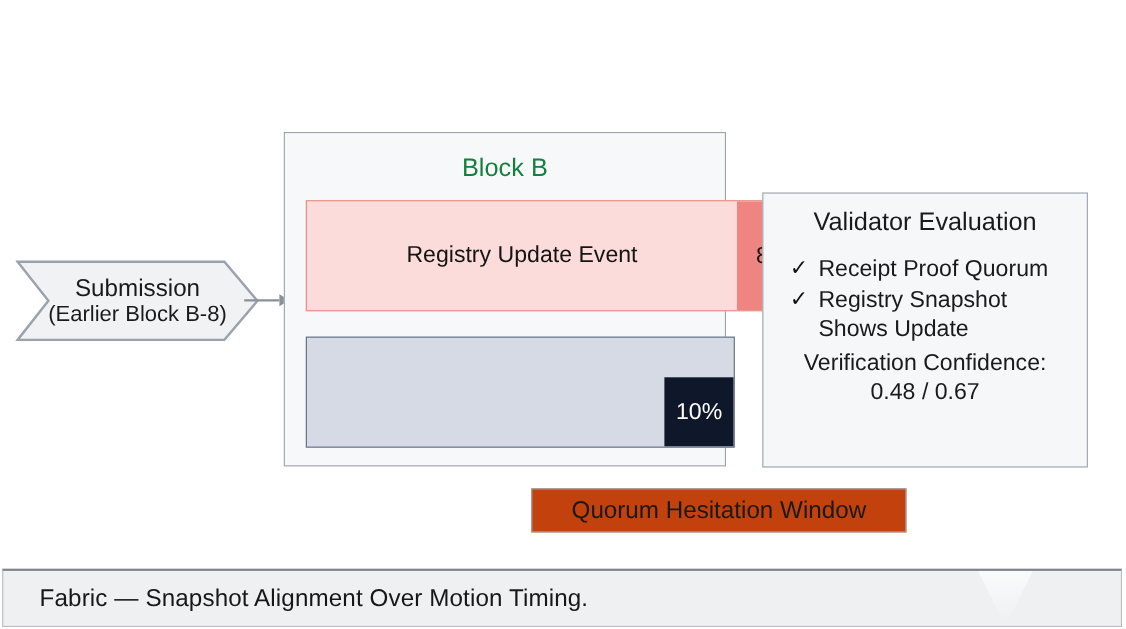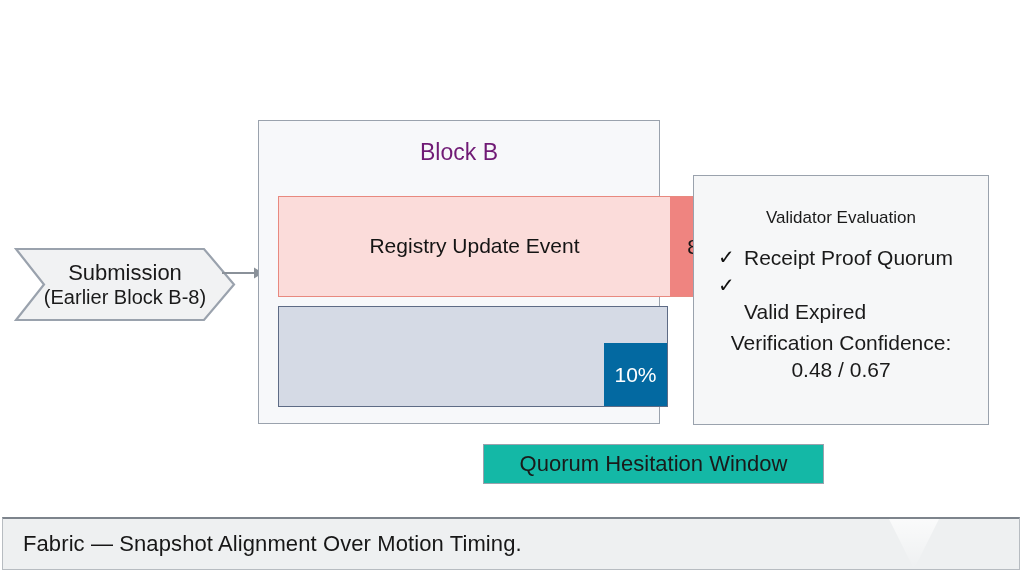"Block B" #block-b-title { color: #701a75 -> #15803d }
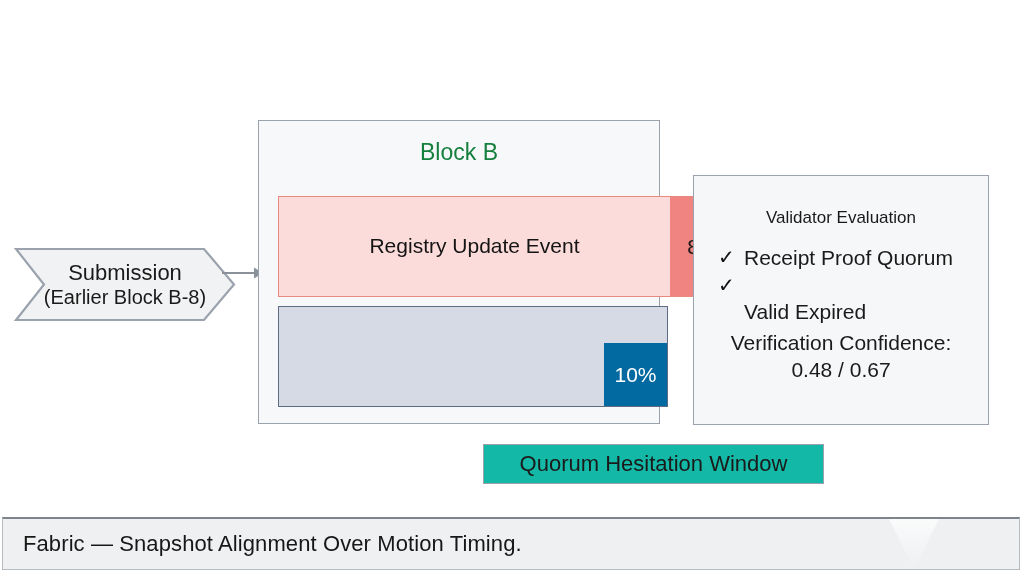"Validator Evaluation" #validator-title { font-size: 17px -> 23px; margin-top: 32px -> 12px }
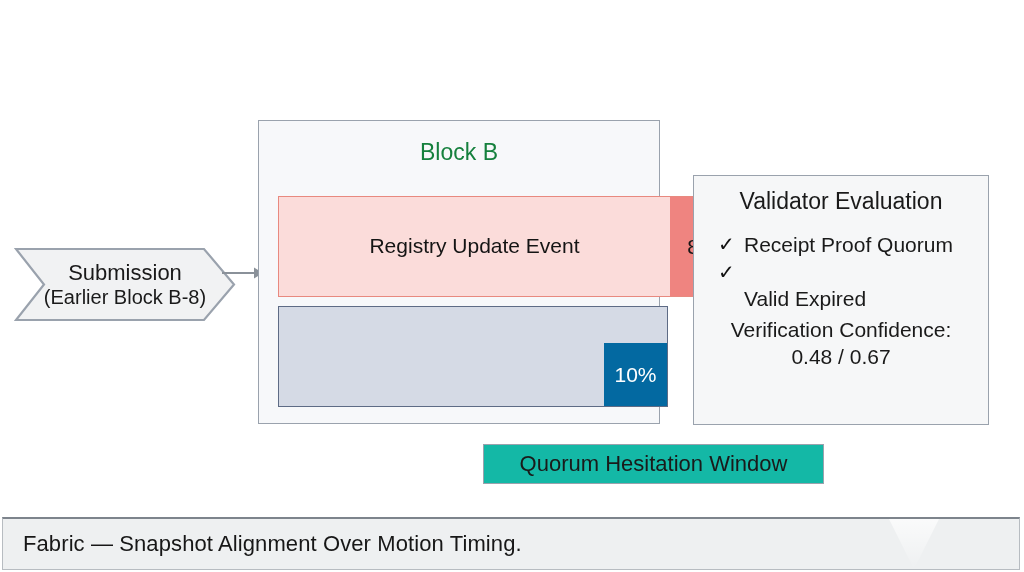"Registry Update Event" #bar-registry-update { top: 75px -> 61px }
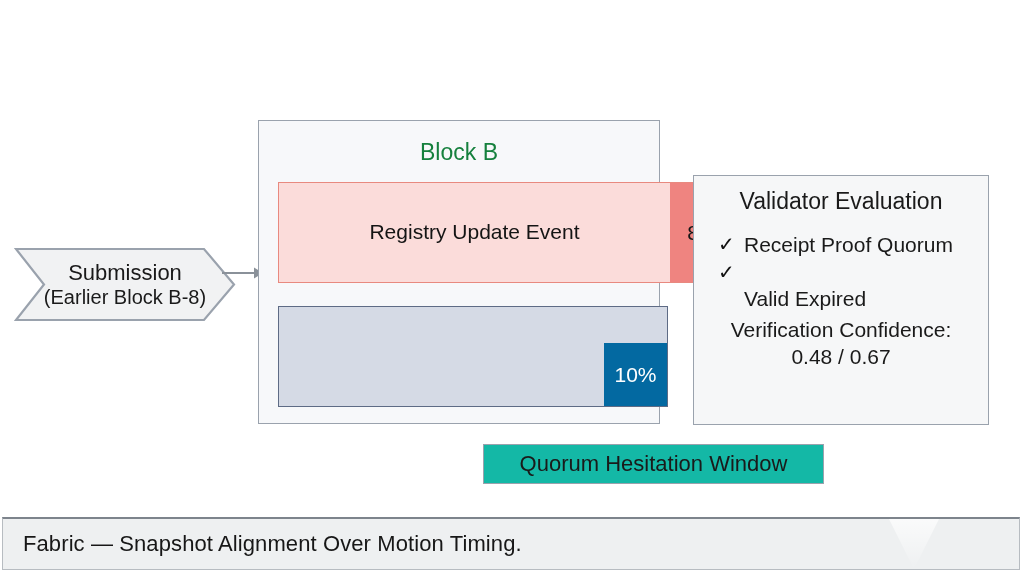"Submission" #submission-chevron { top: 247px -> 236px }
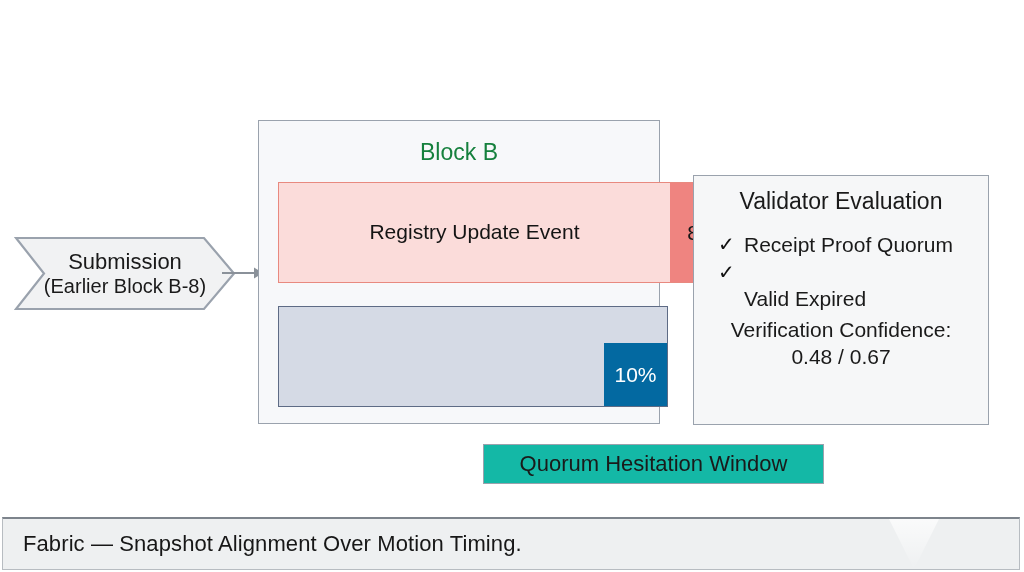"Registry Snapshot" span { html: none -> <span>Registry Snapshot</span> }
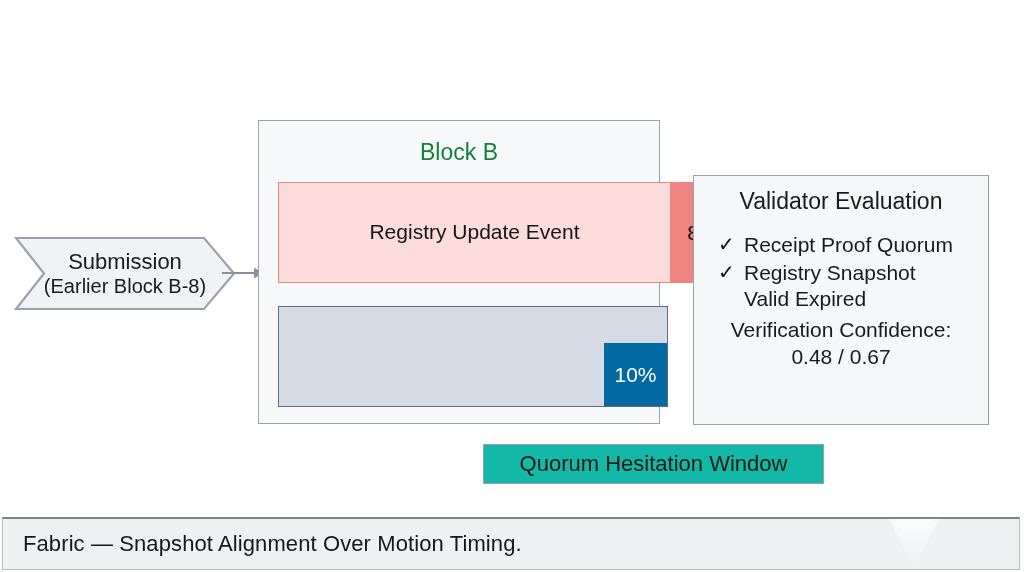"Valid Expired" span { text: Valid Expired -> Shows Update }
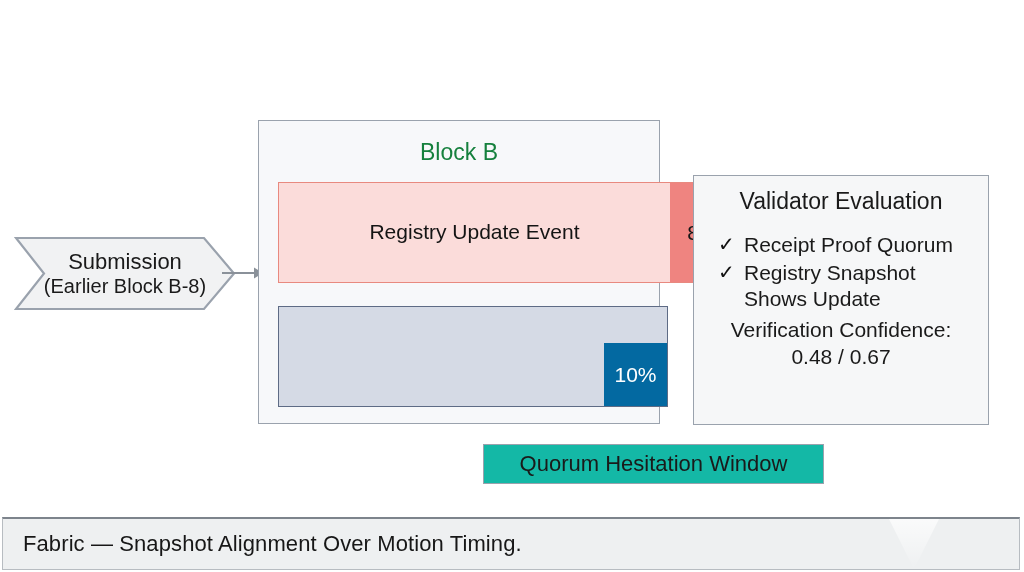"10%" #bar-task-commit .bar-pct { background: #0369a1 -> #0f172a }
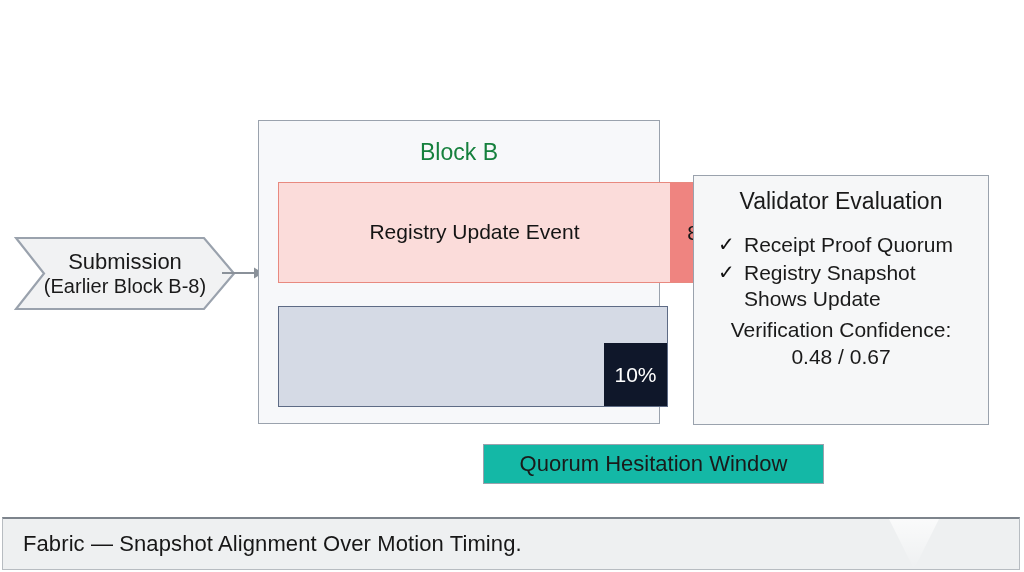"Quorum Hesitation Window" #quorum-window { background: #14b8a6 -> #c2410c }
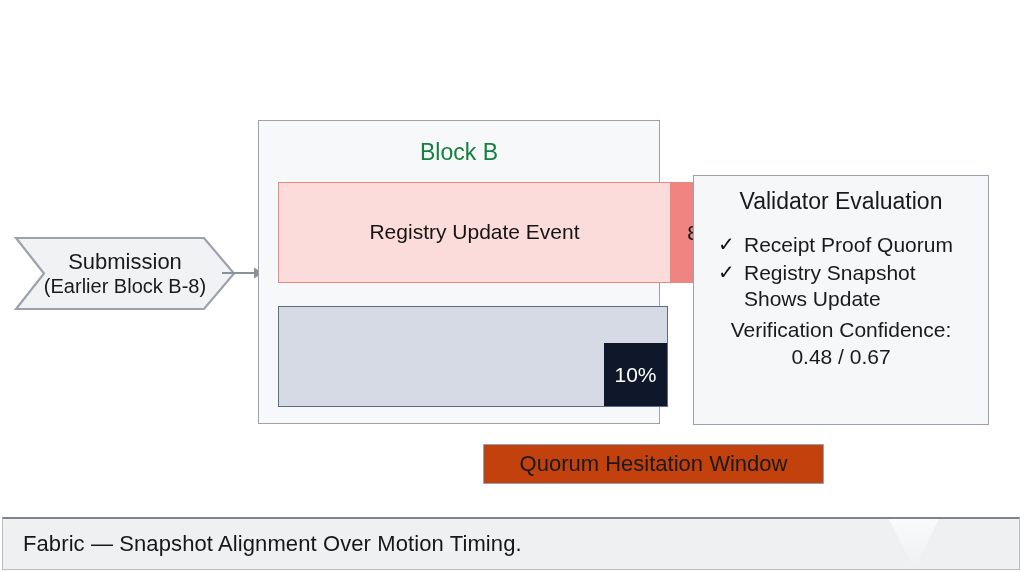"Fabric — Snapshot Alignment Over" #caption-text { margin-left: 20px -> 33px }
